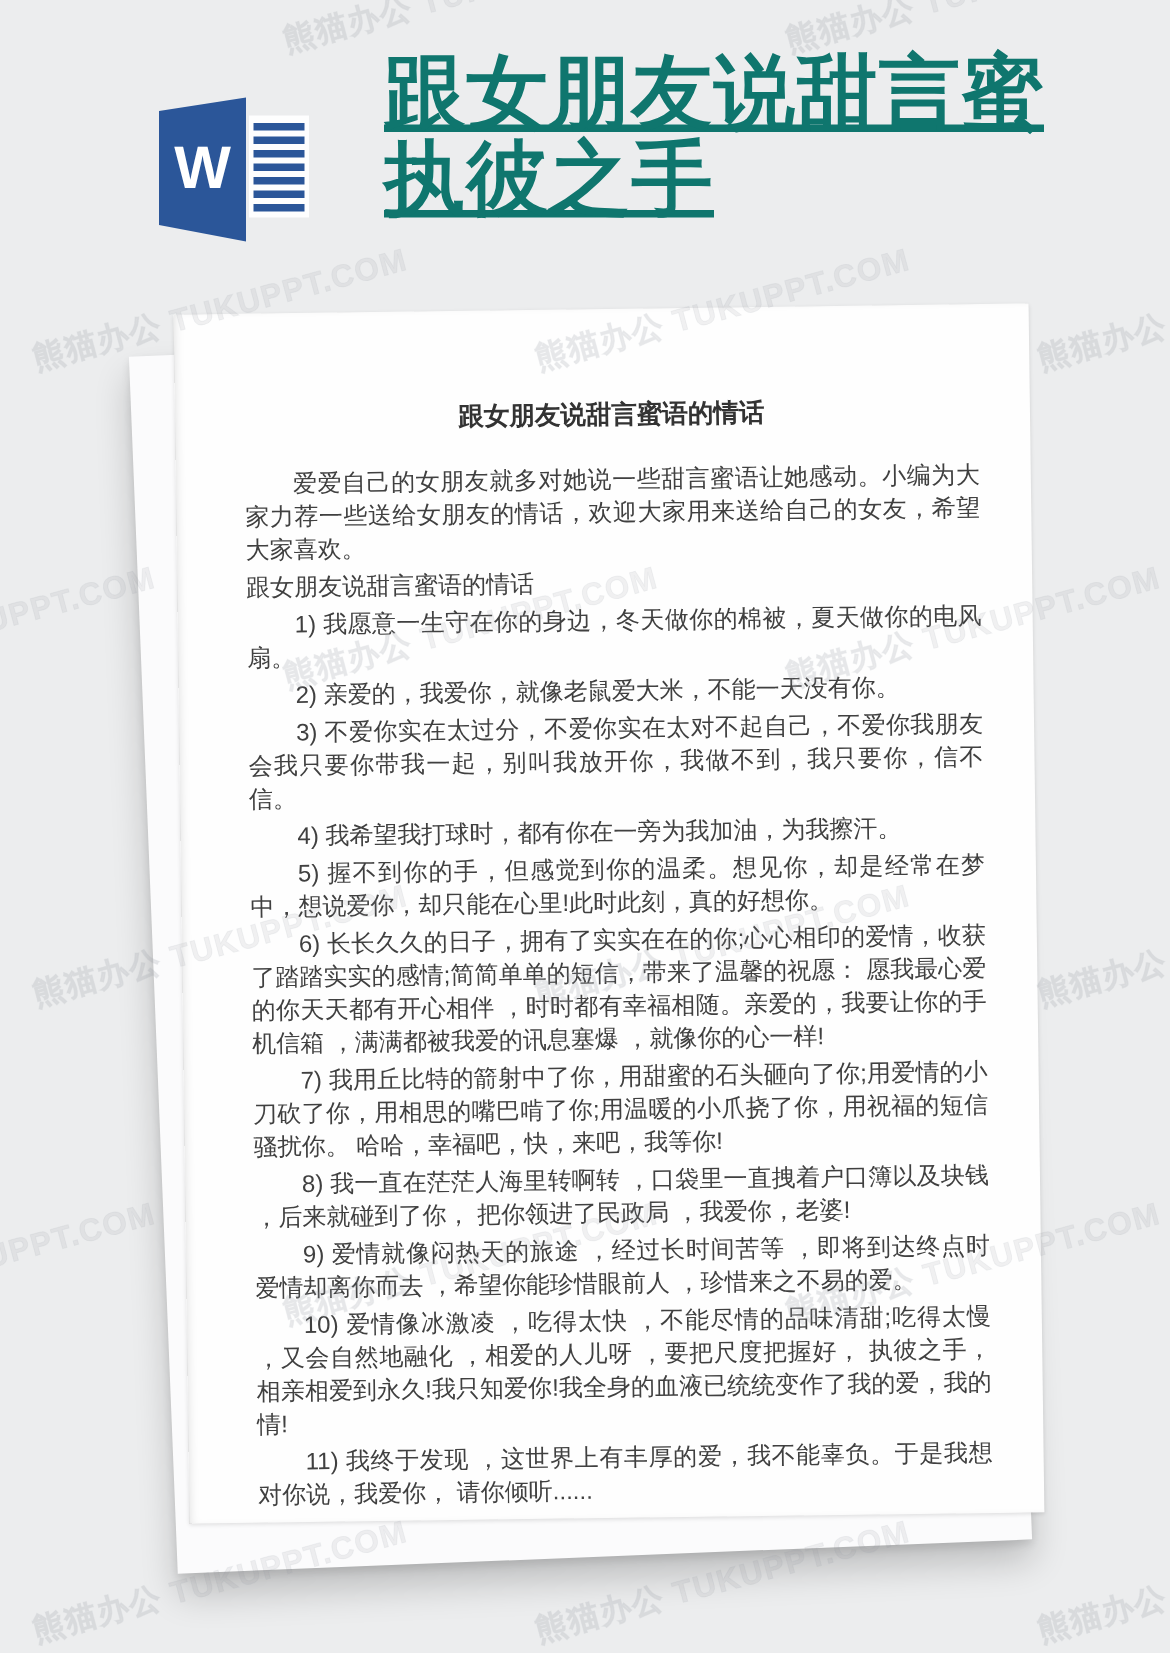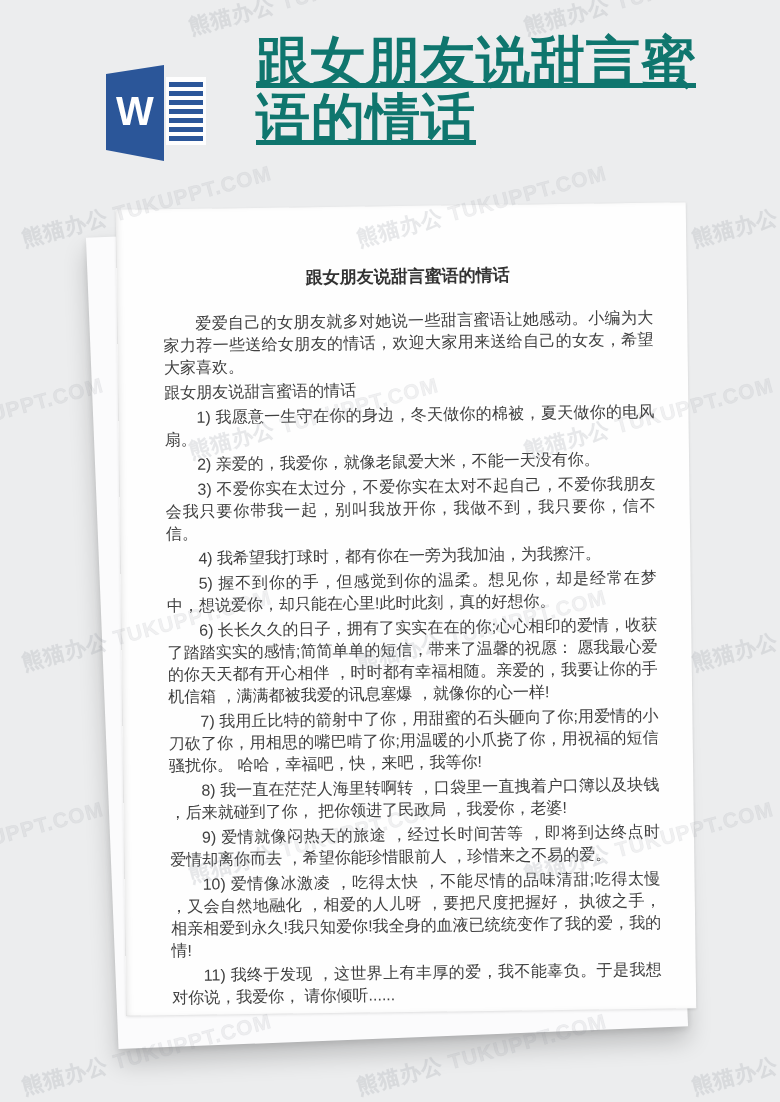"语的情话" div { text: 语的情话 -> 执彼之手 }
